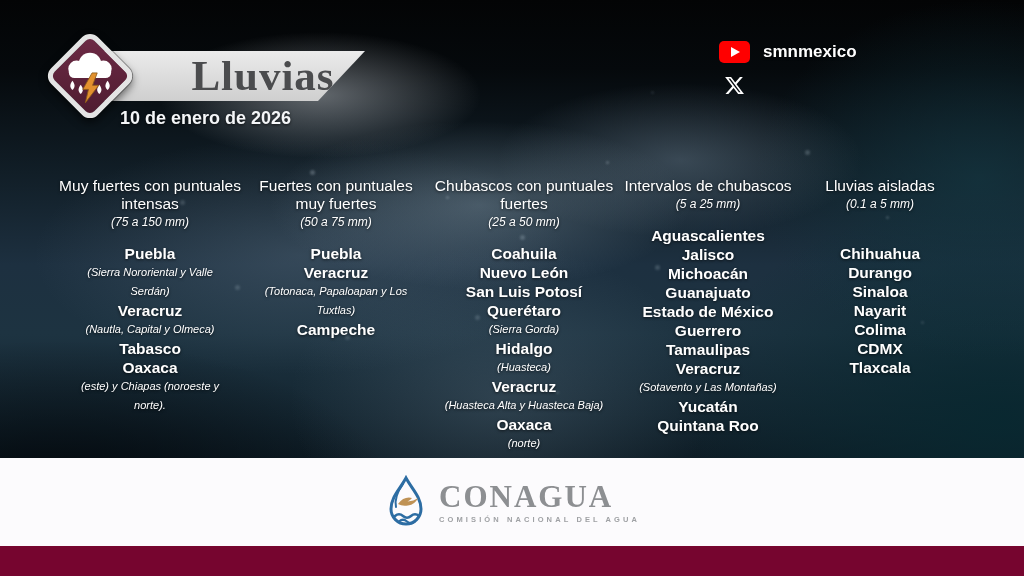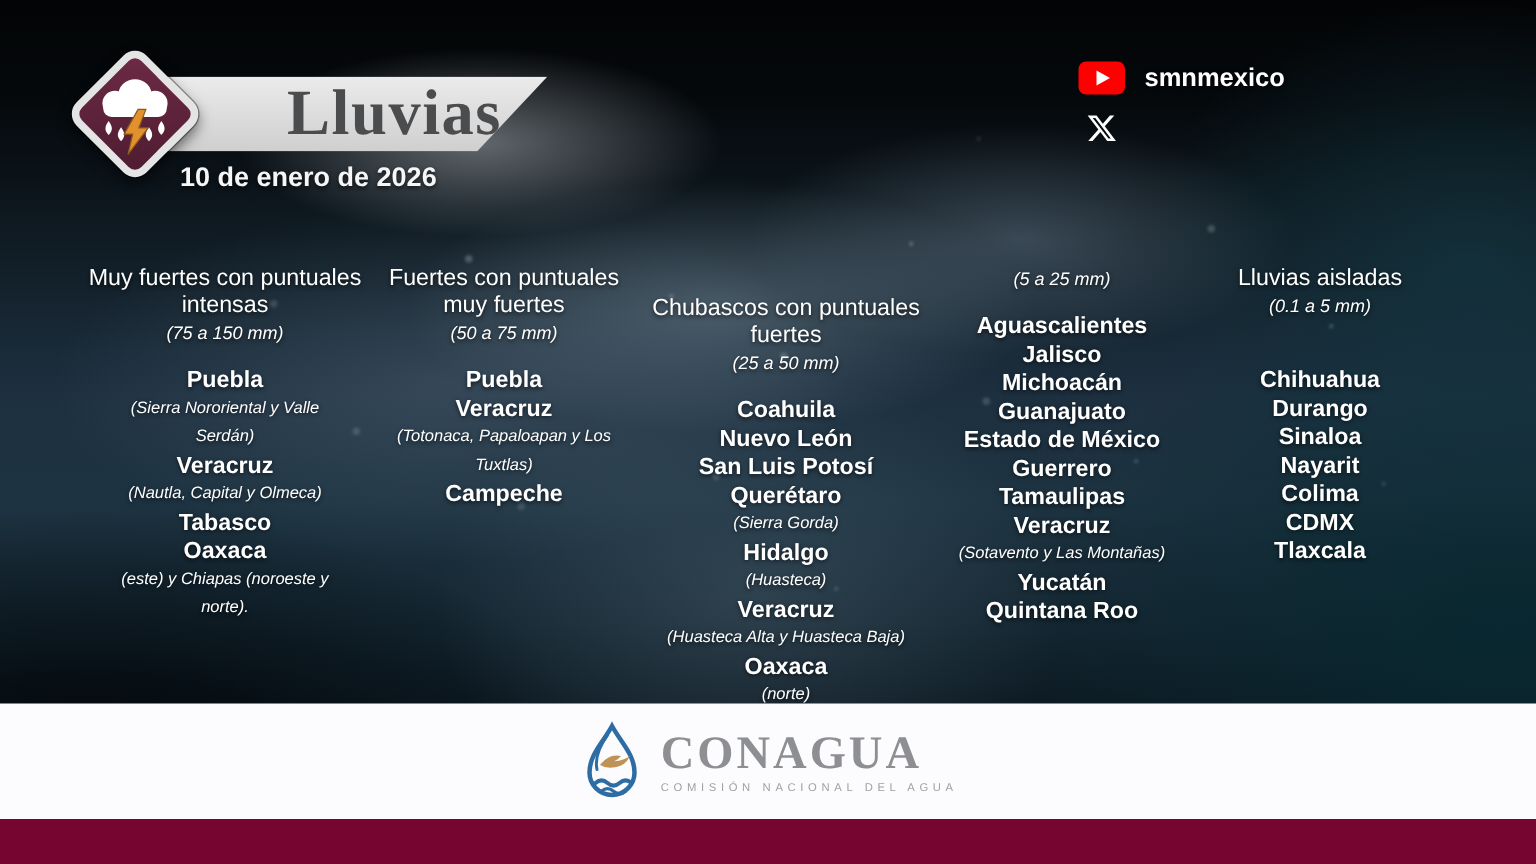"Chubascos con puntuales fuertes" .col3 { margin-top: 20px -> none }
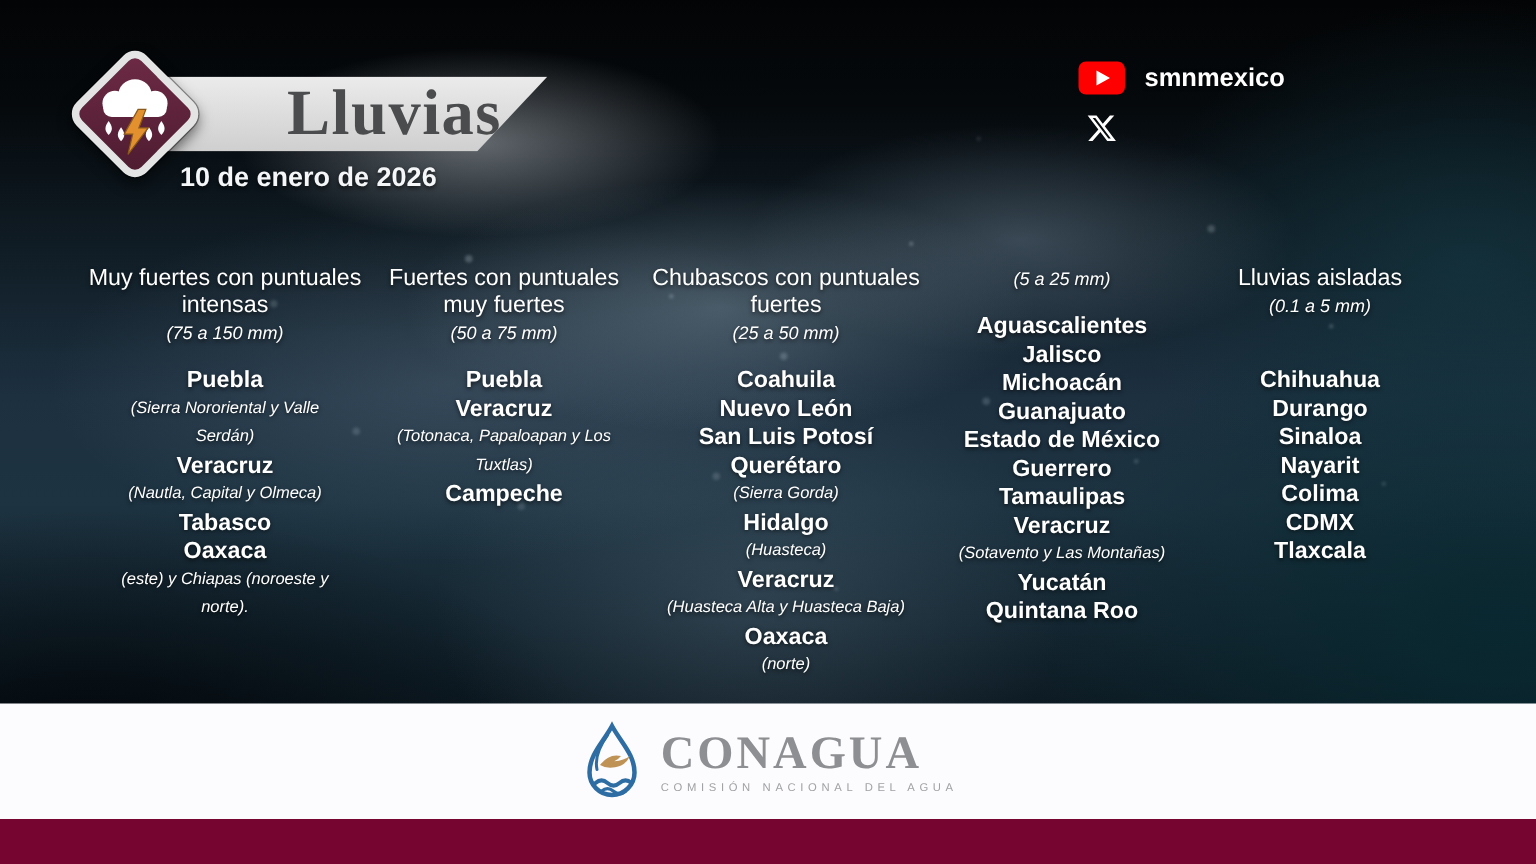"Intervalos de chubascos" h2.col-title { html: none -> <h2>Intervalos de chubascos</h2> }
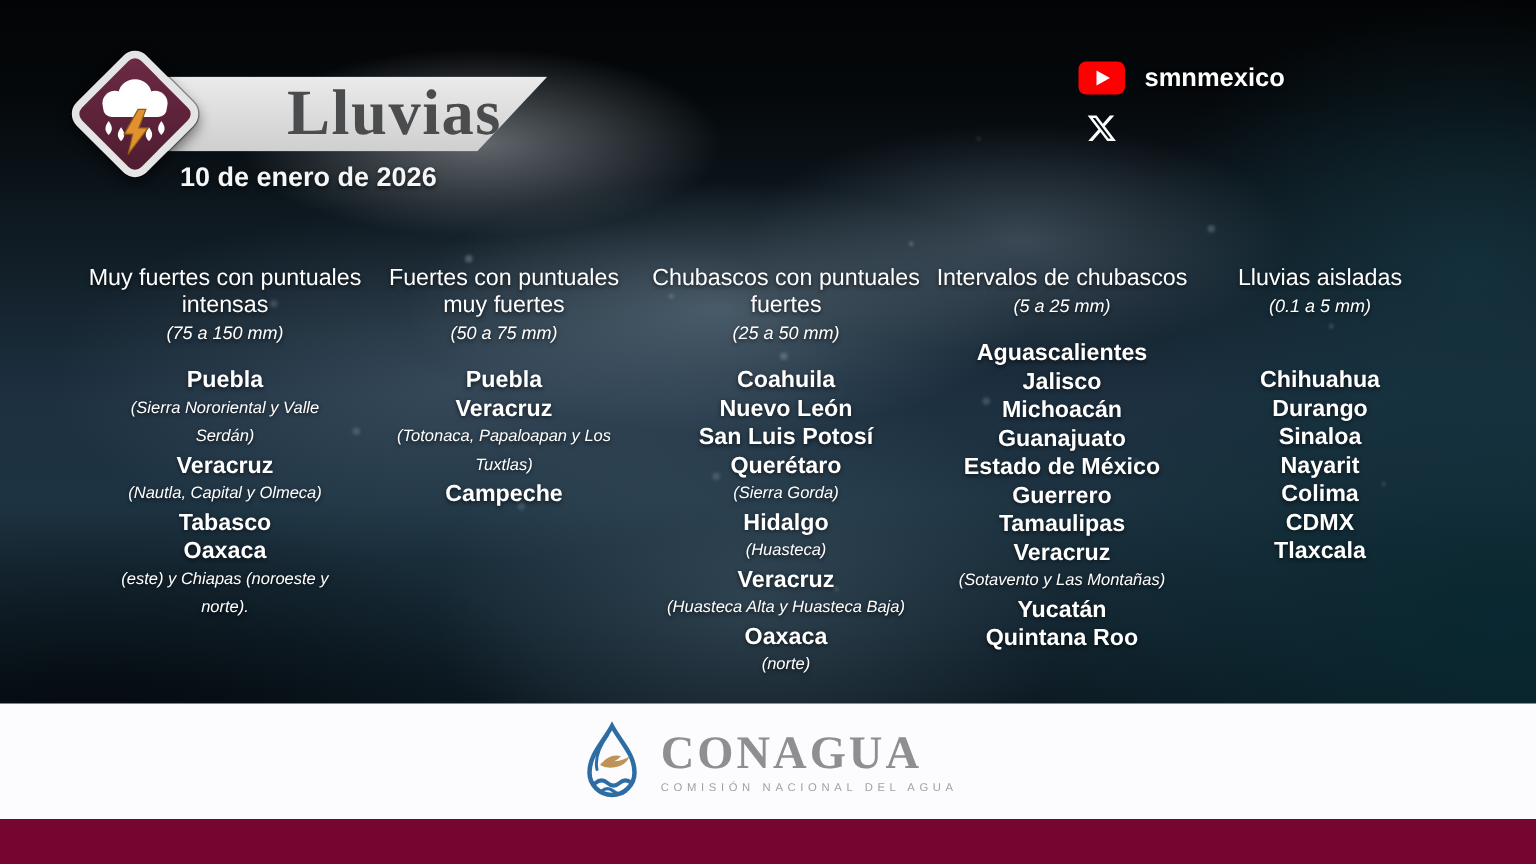"CONAGUA" .fwhite { height: 77px -> 88px }
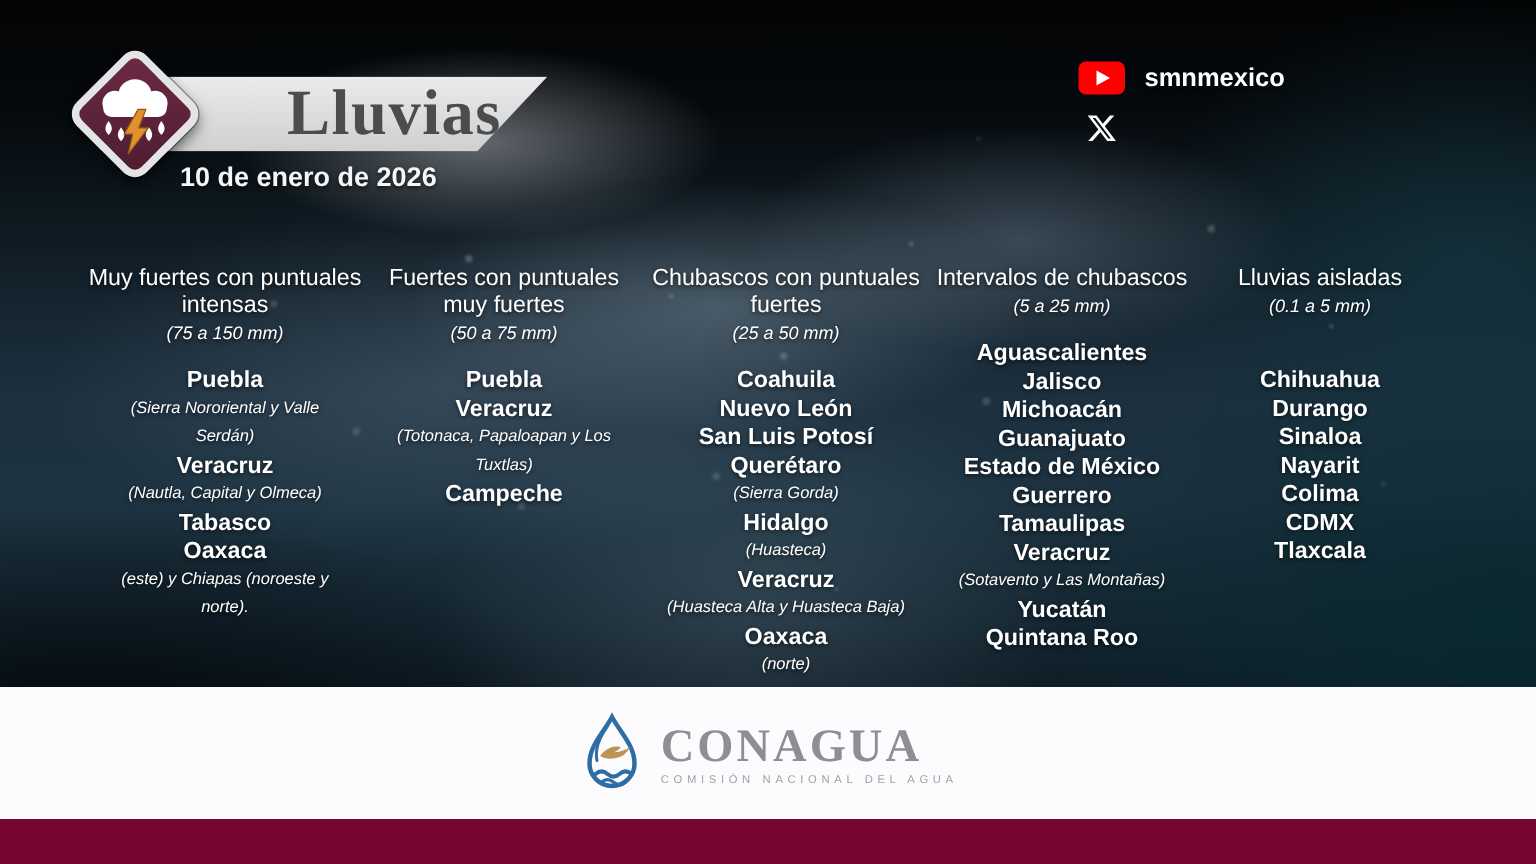"COMISIÓN NACIONAL DEL AGUA" .lsub { font-weight: 400 -> 700 }
